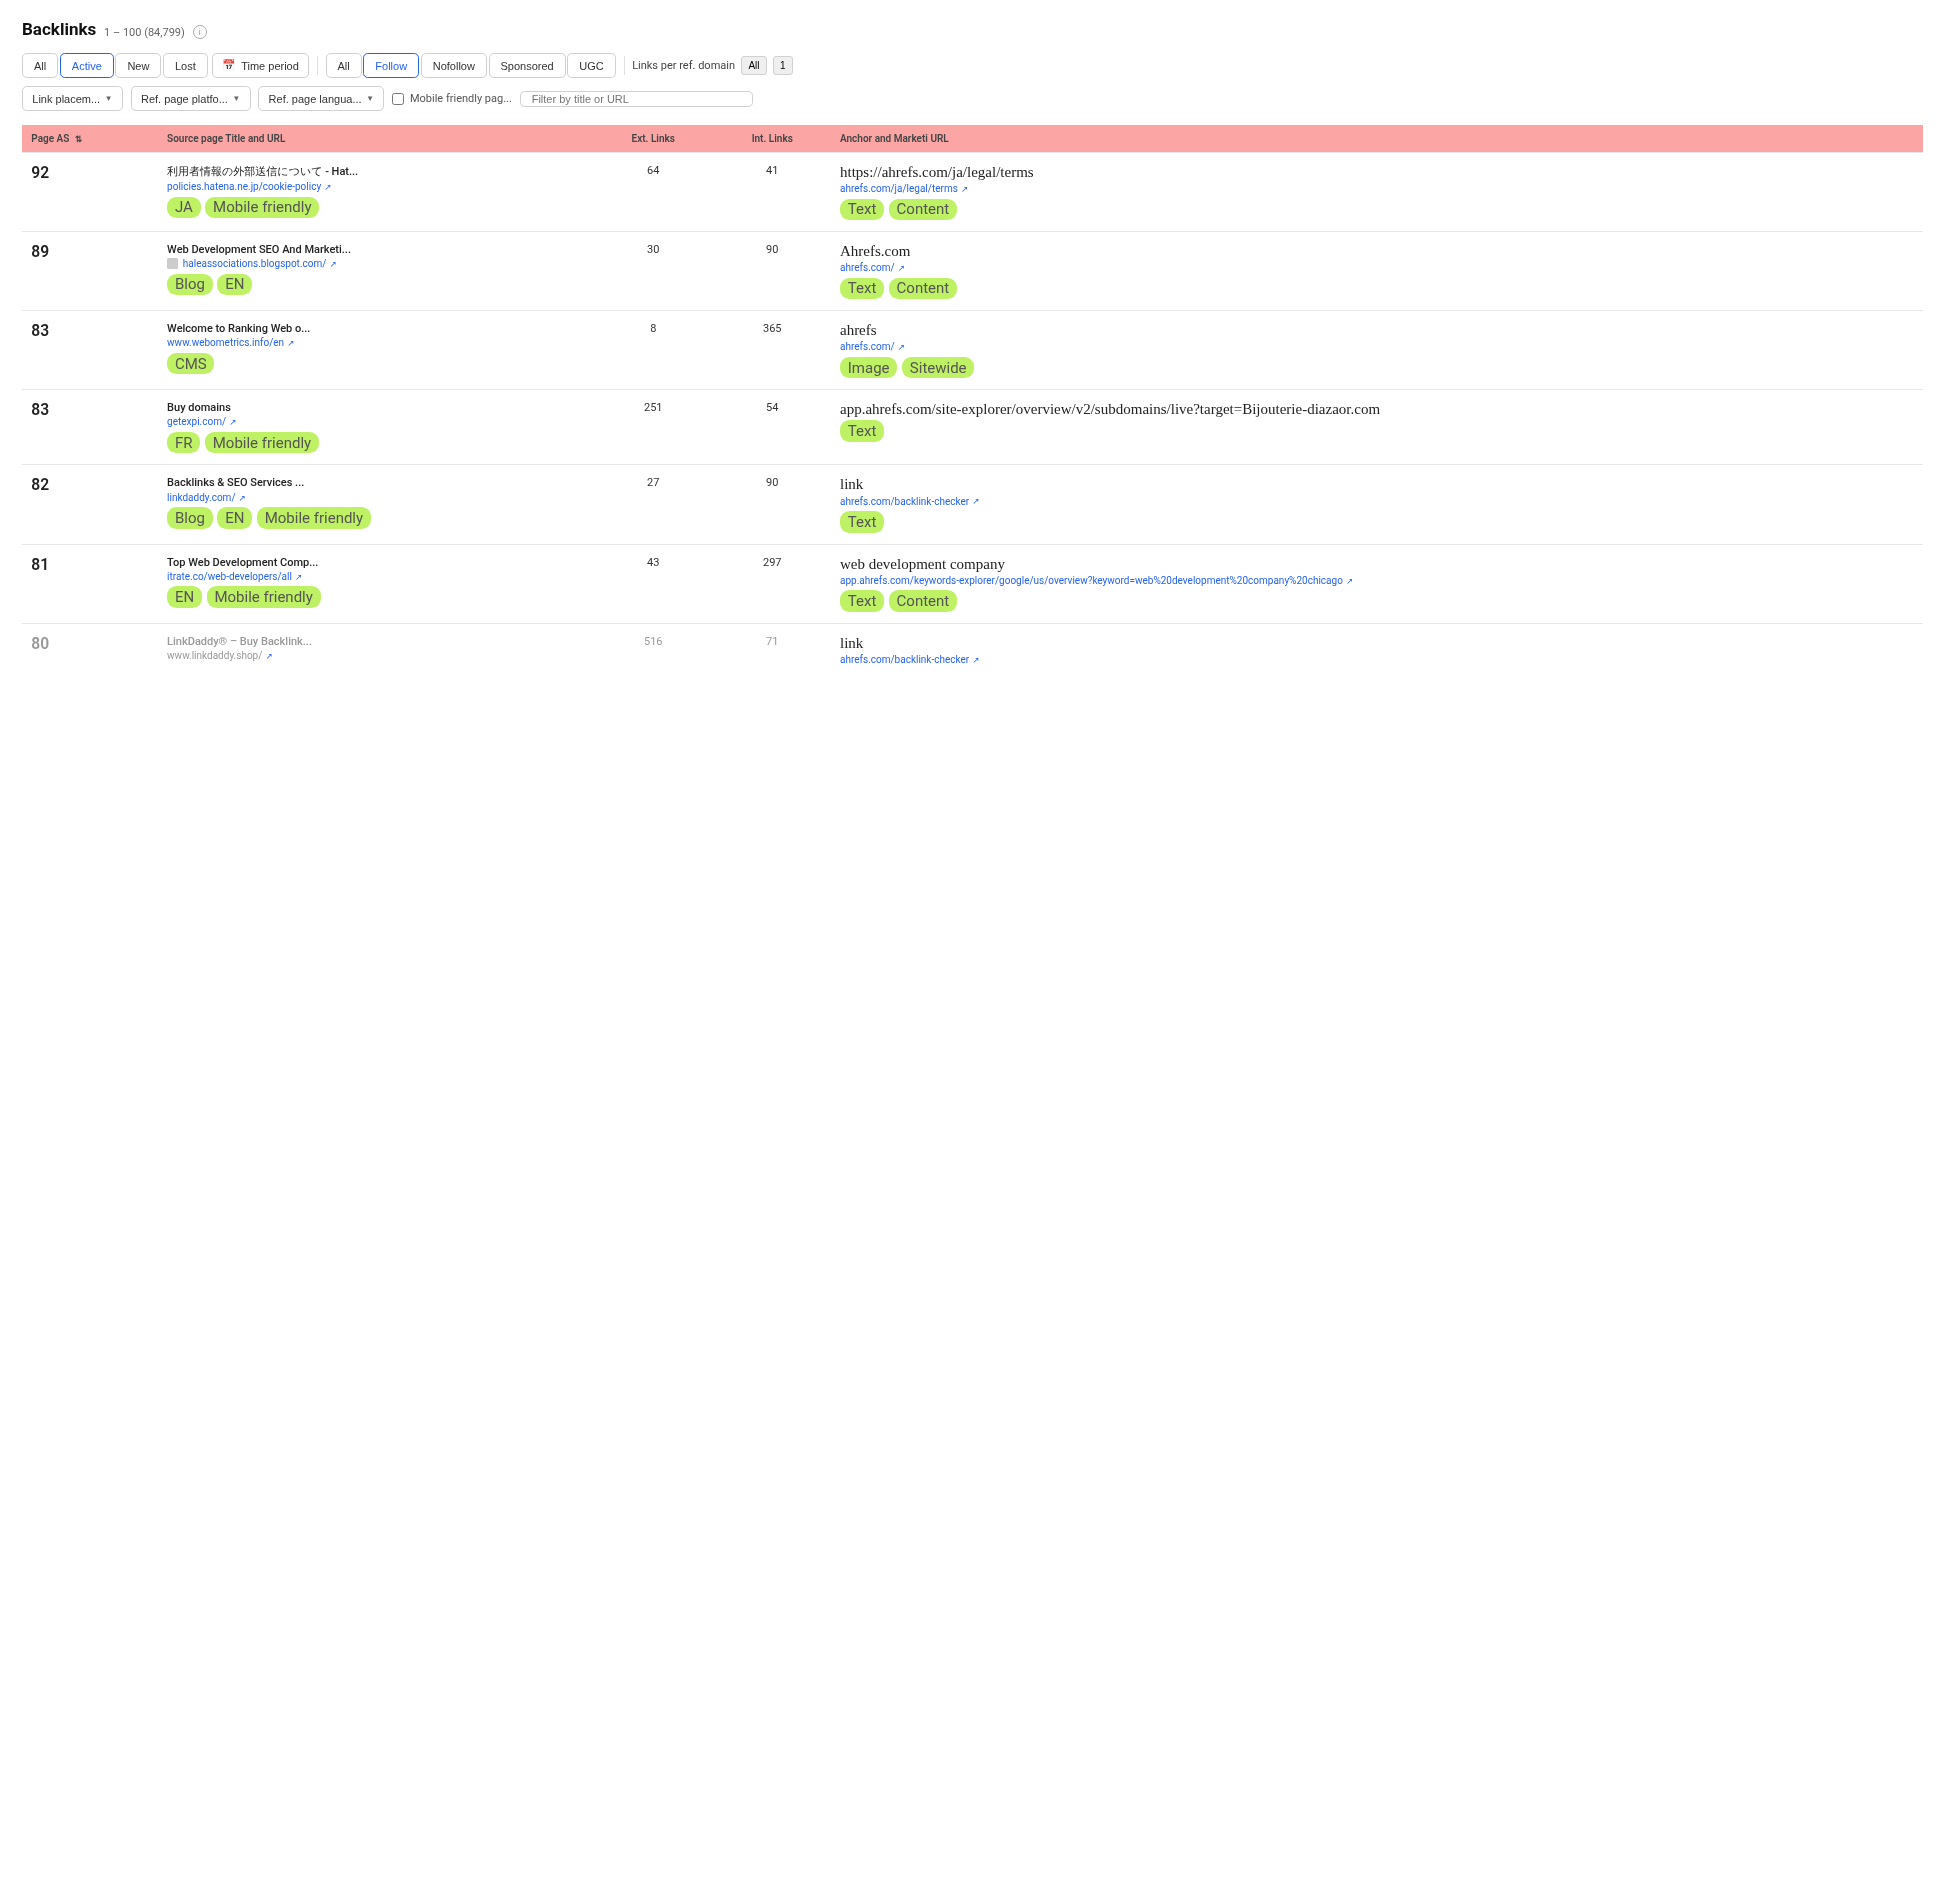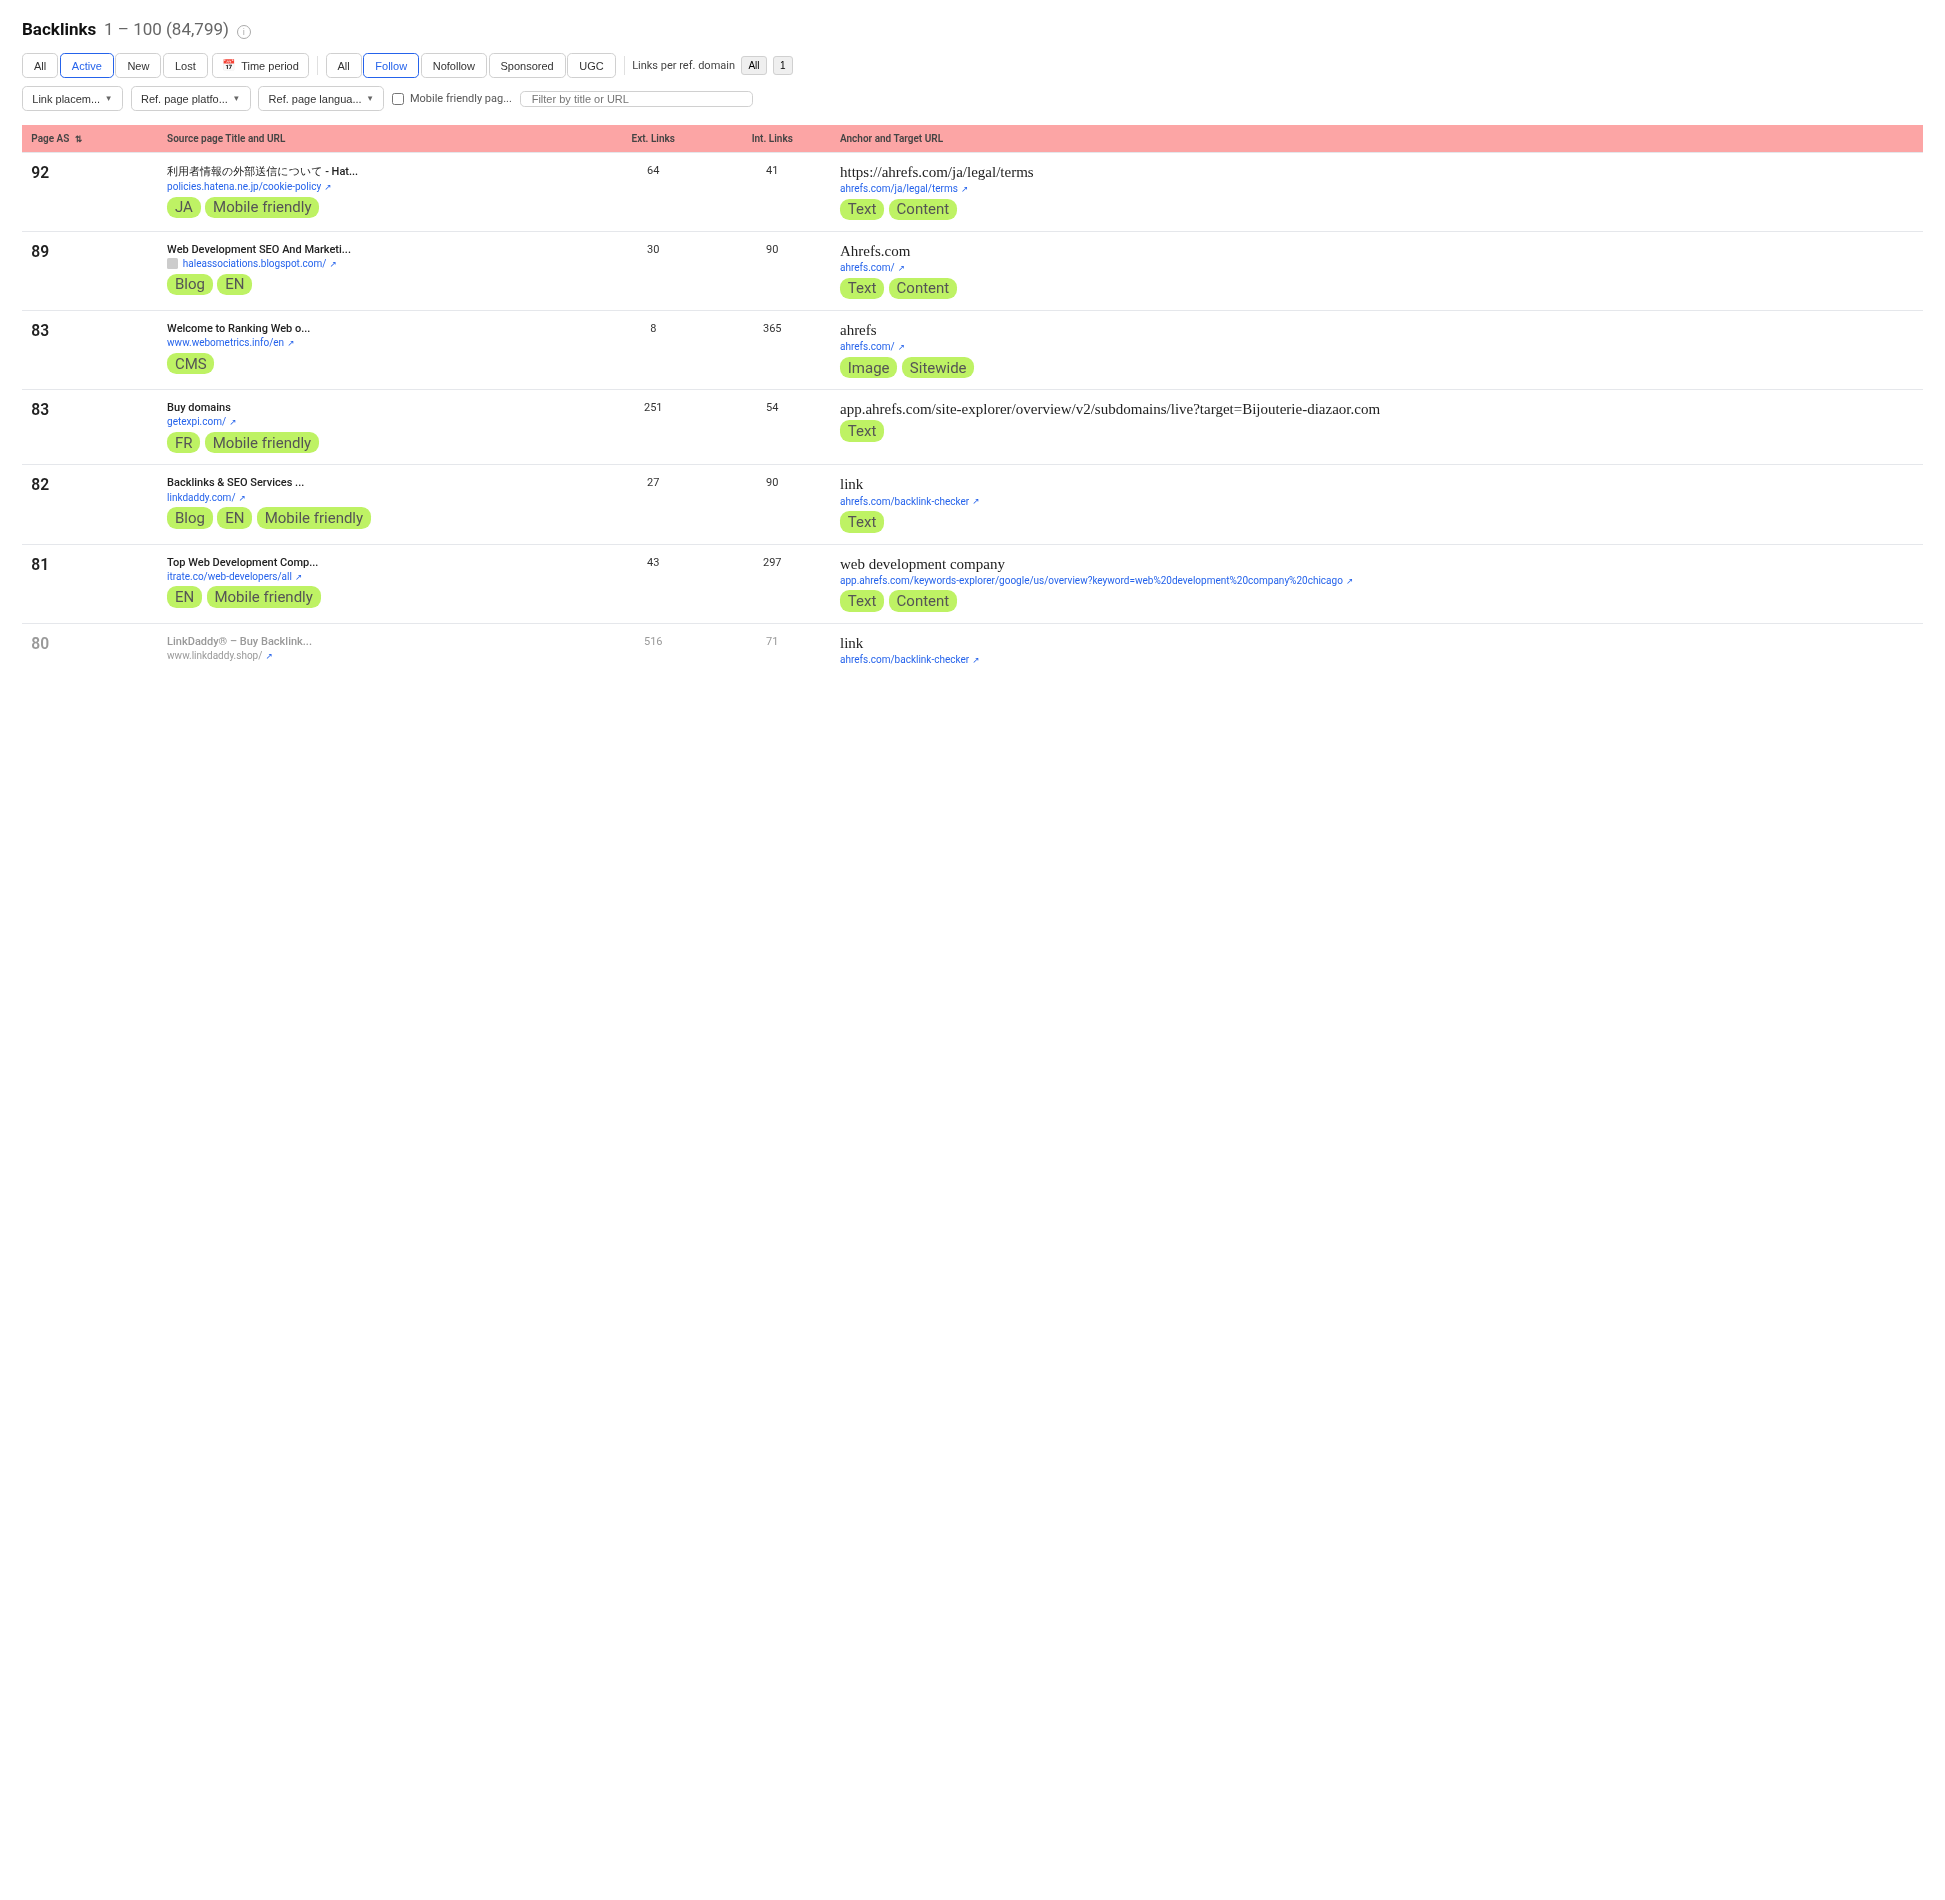"1 – 100 (84,799)" .header .count { font-size: 17px -> 11px }
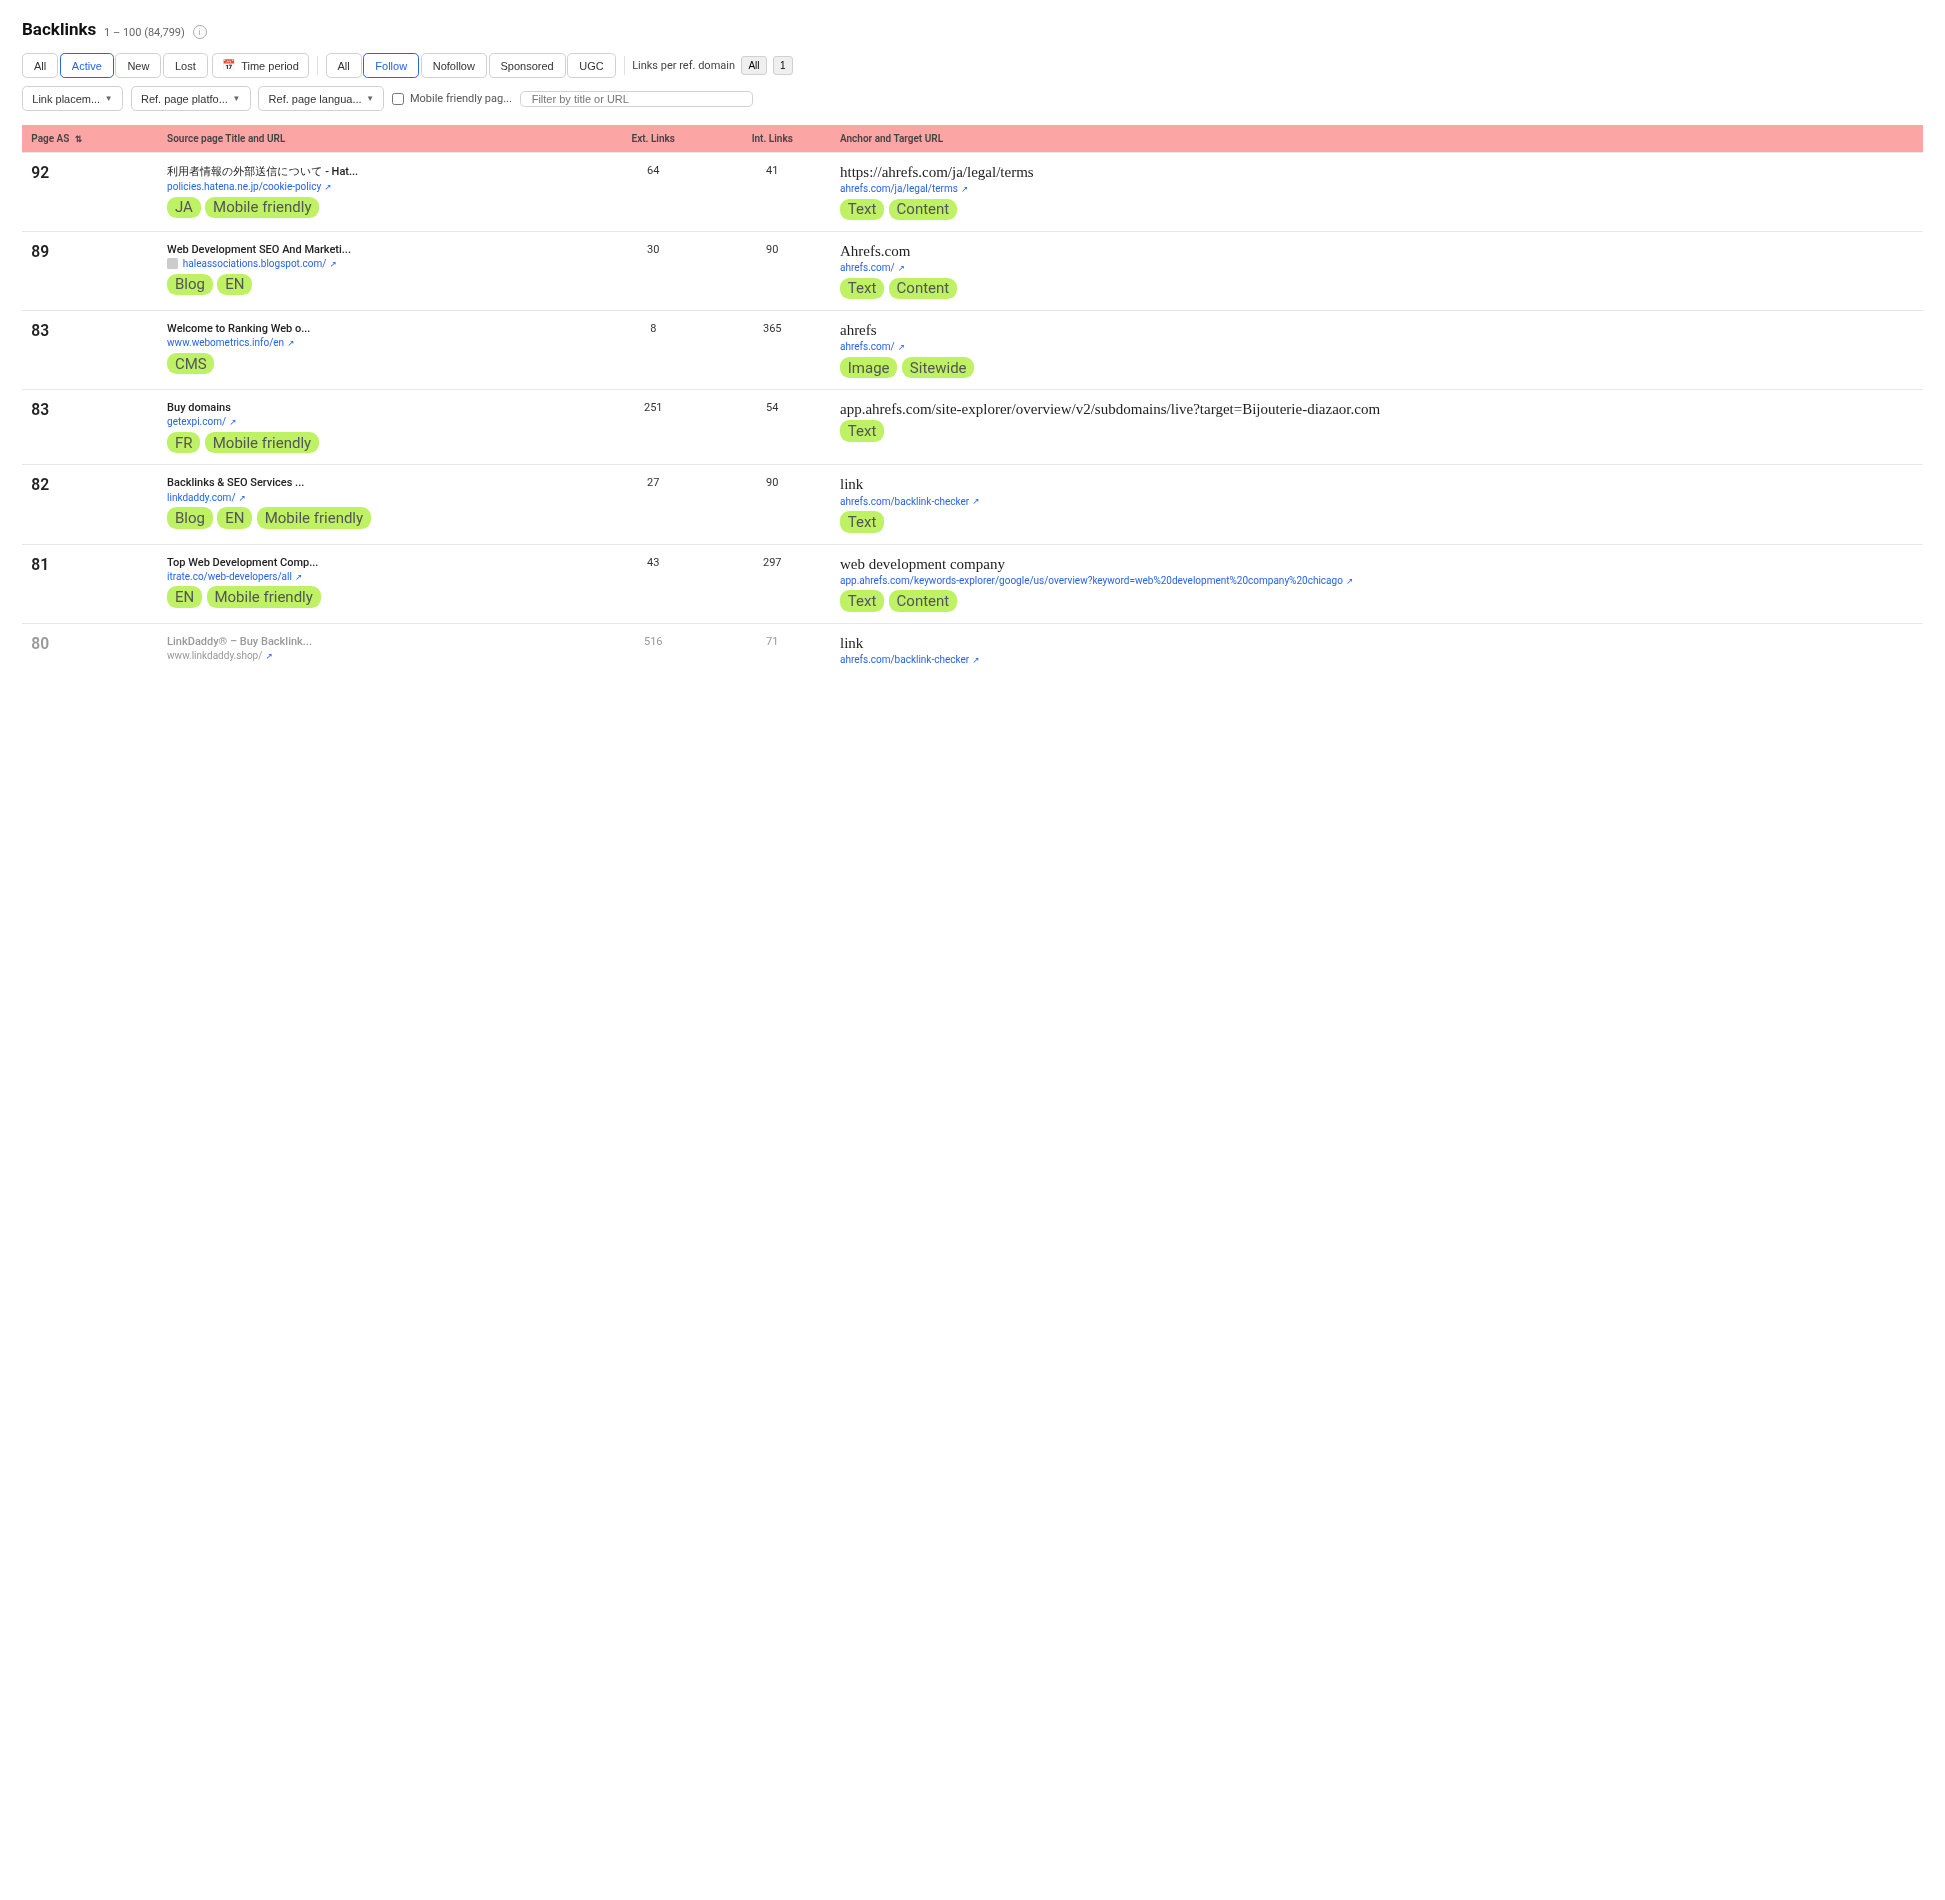"Anchor and Target URL" th { text: Target -> Marketi }
